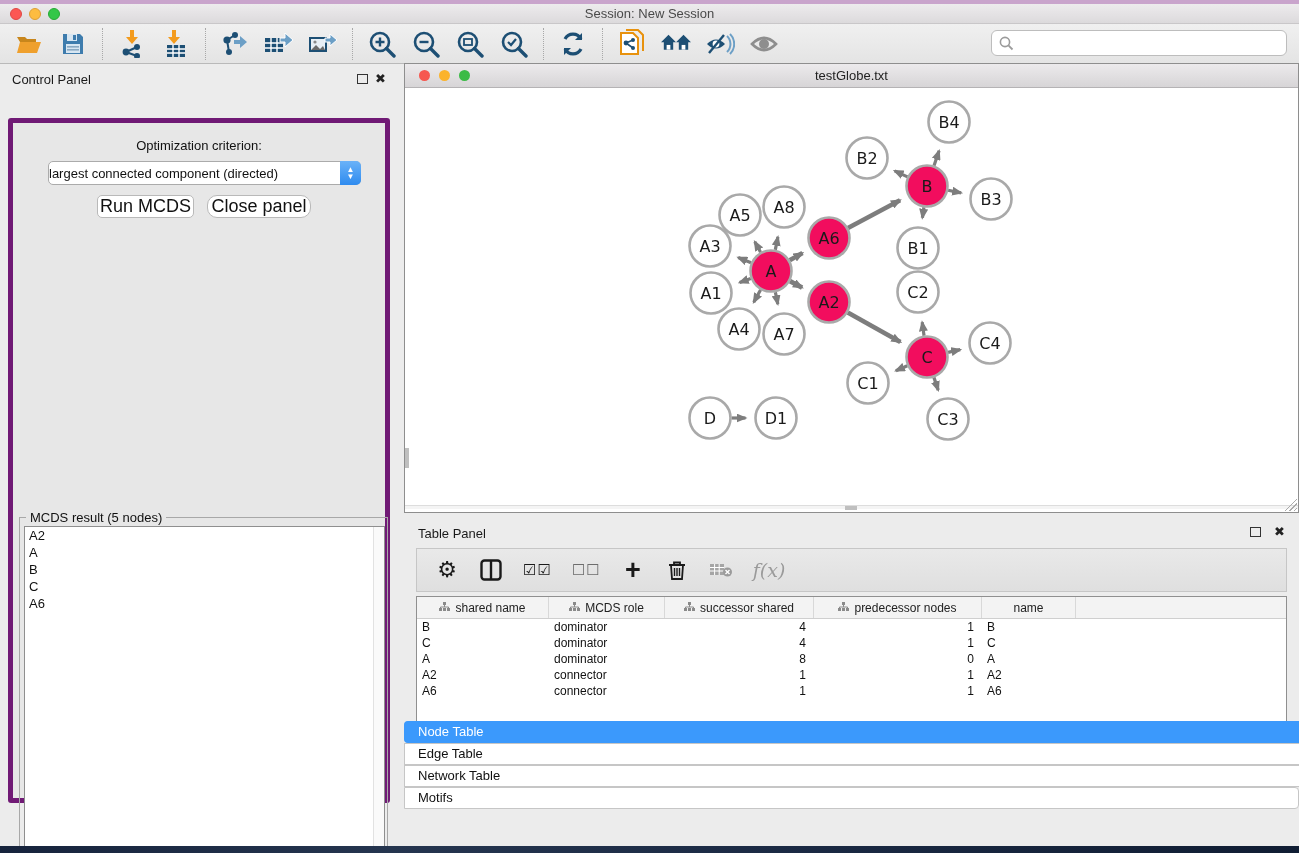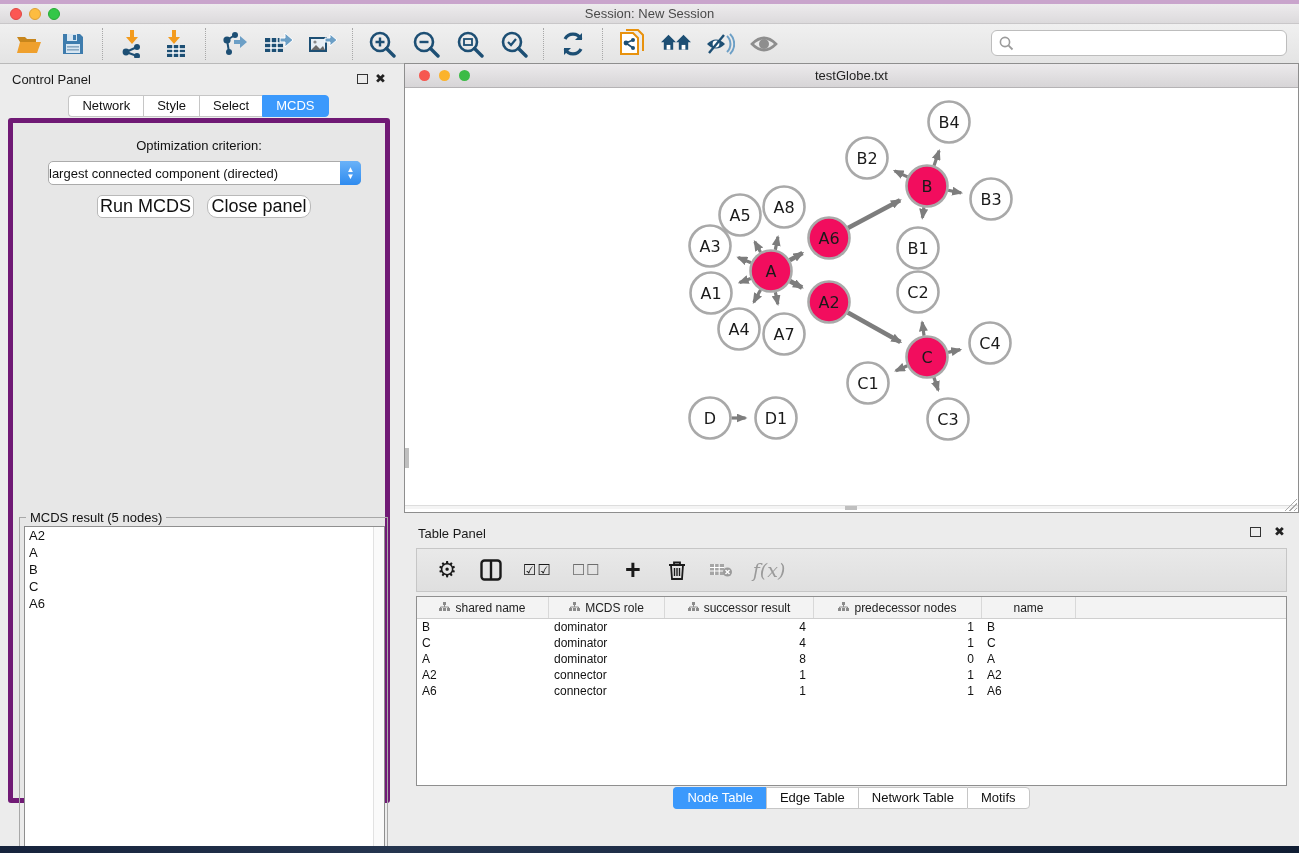"Network" div.cp-tabs { html: <div> <div>Network</div> <div>Style</div> <div>Select</div> <div>MCDS</div> </div> -> none }
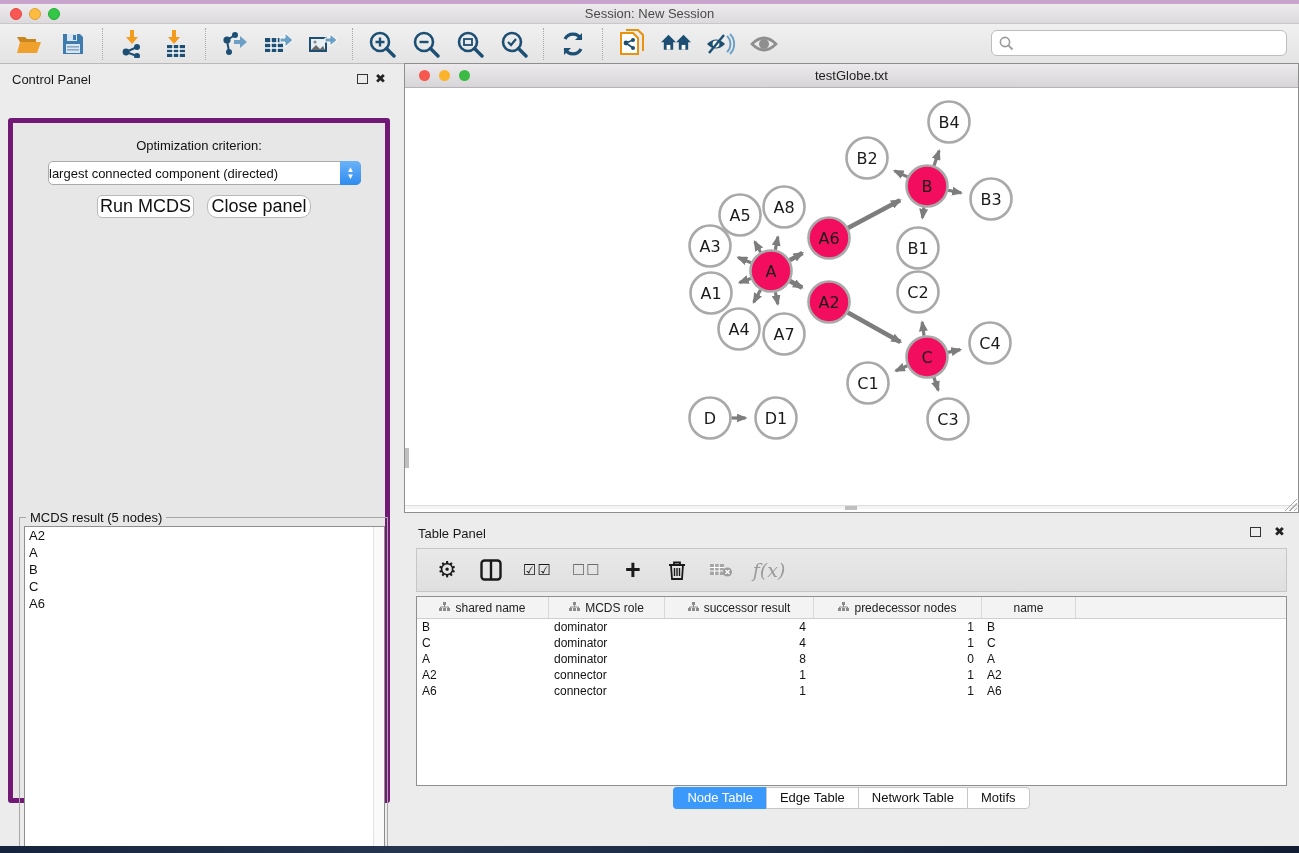"successor result" span { text: result -> shared }
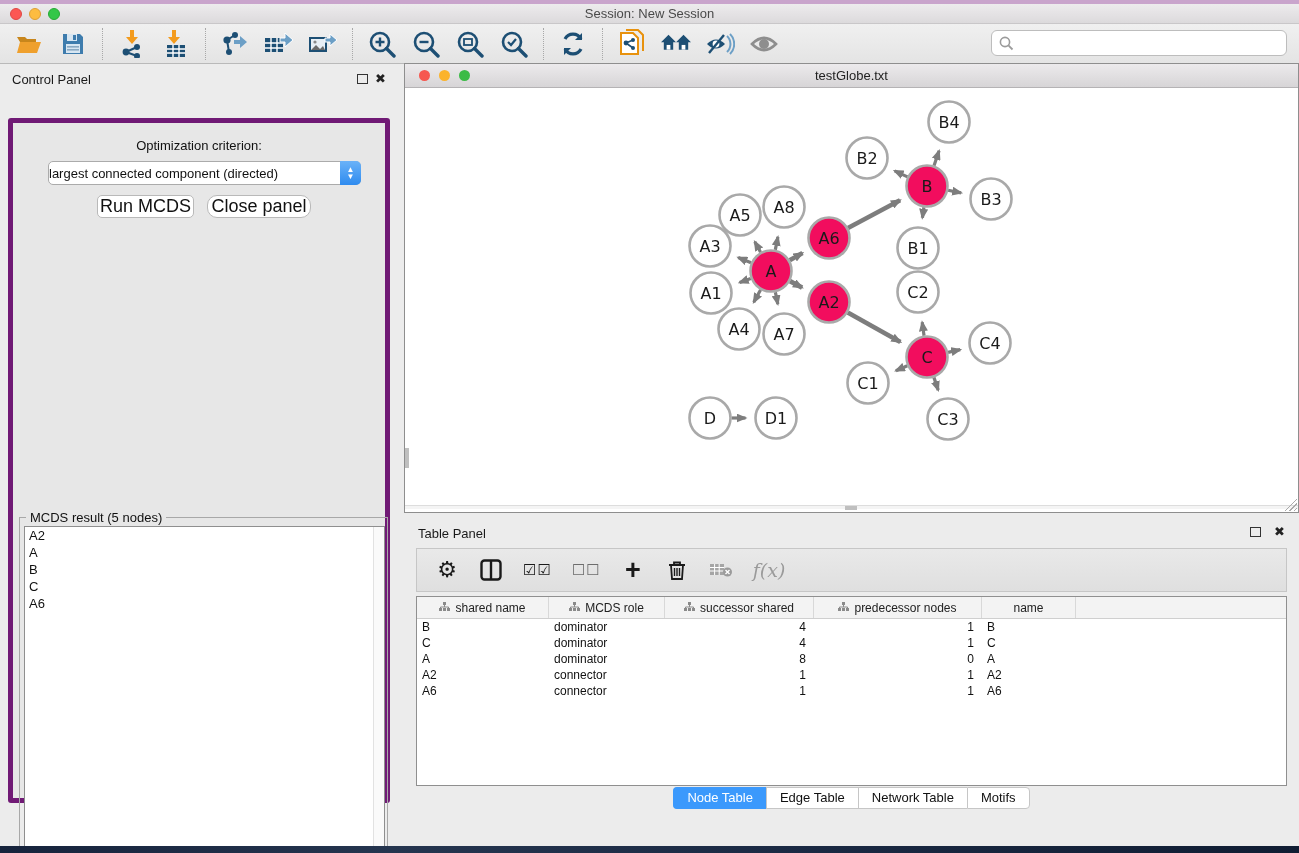"Node Table" .tp-tabs { flex-direction: none -> column }
